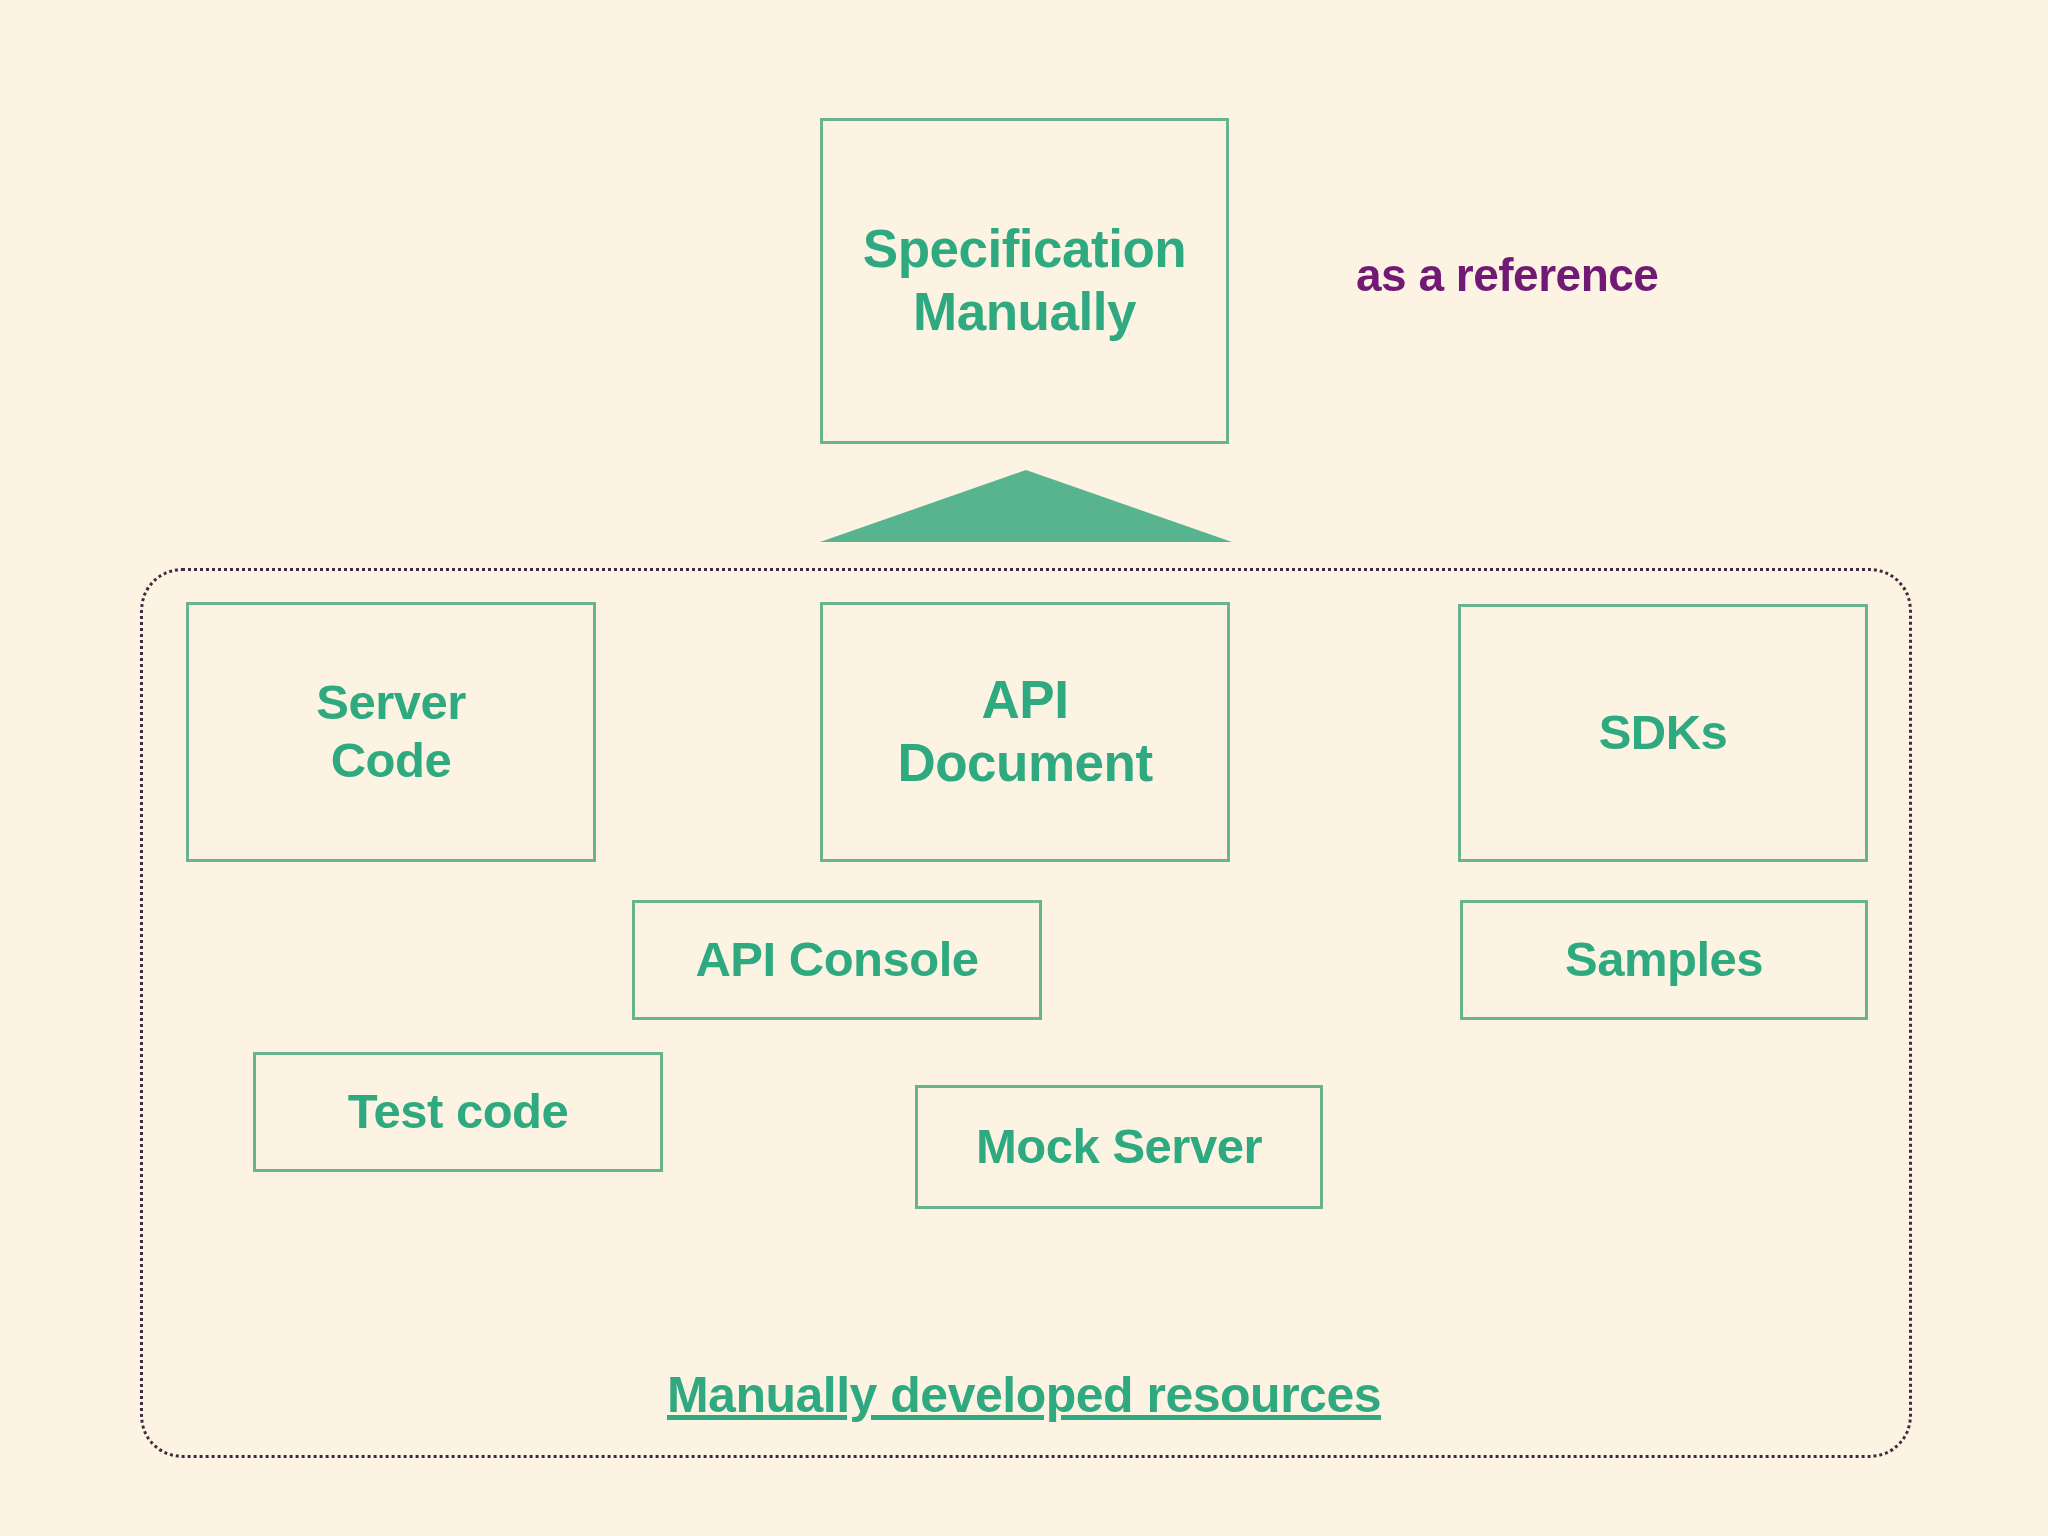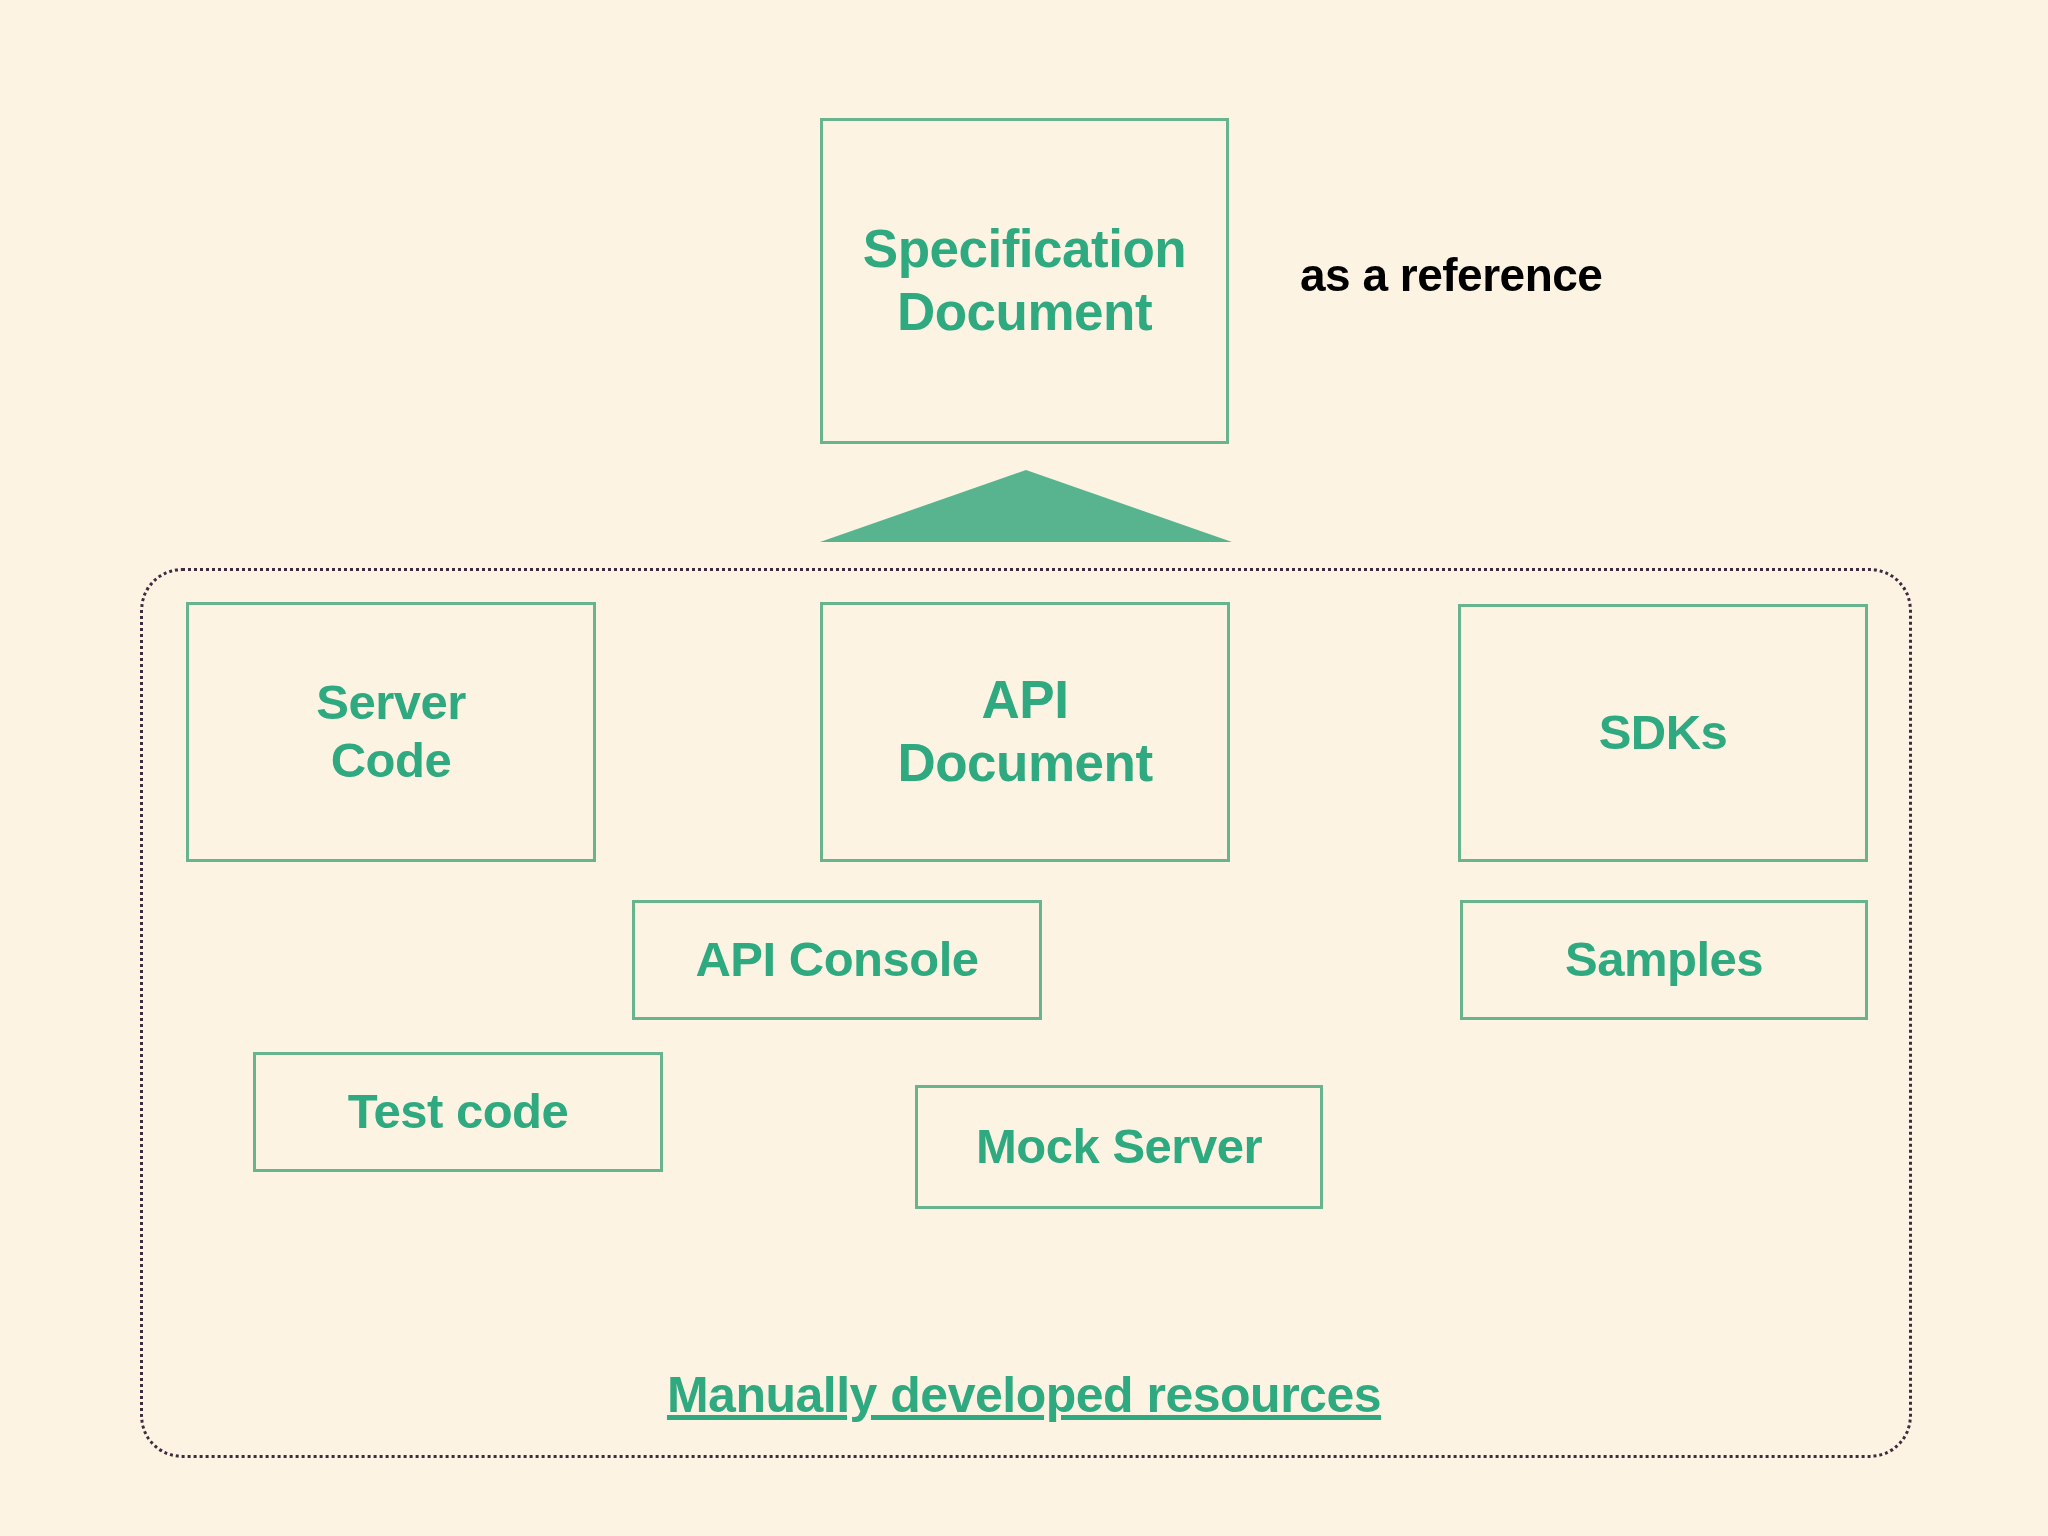"Specification" span { text: Document -> Manually }
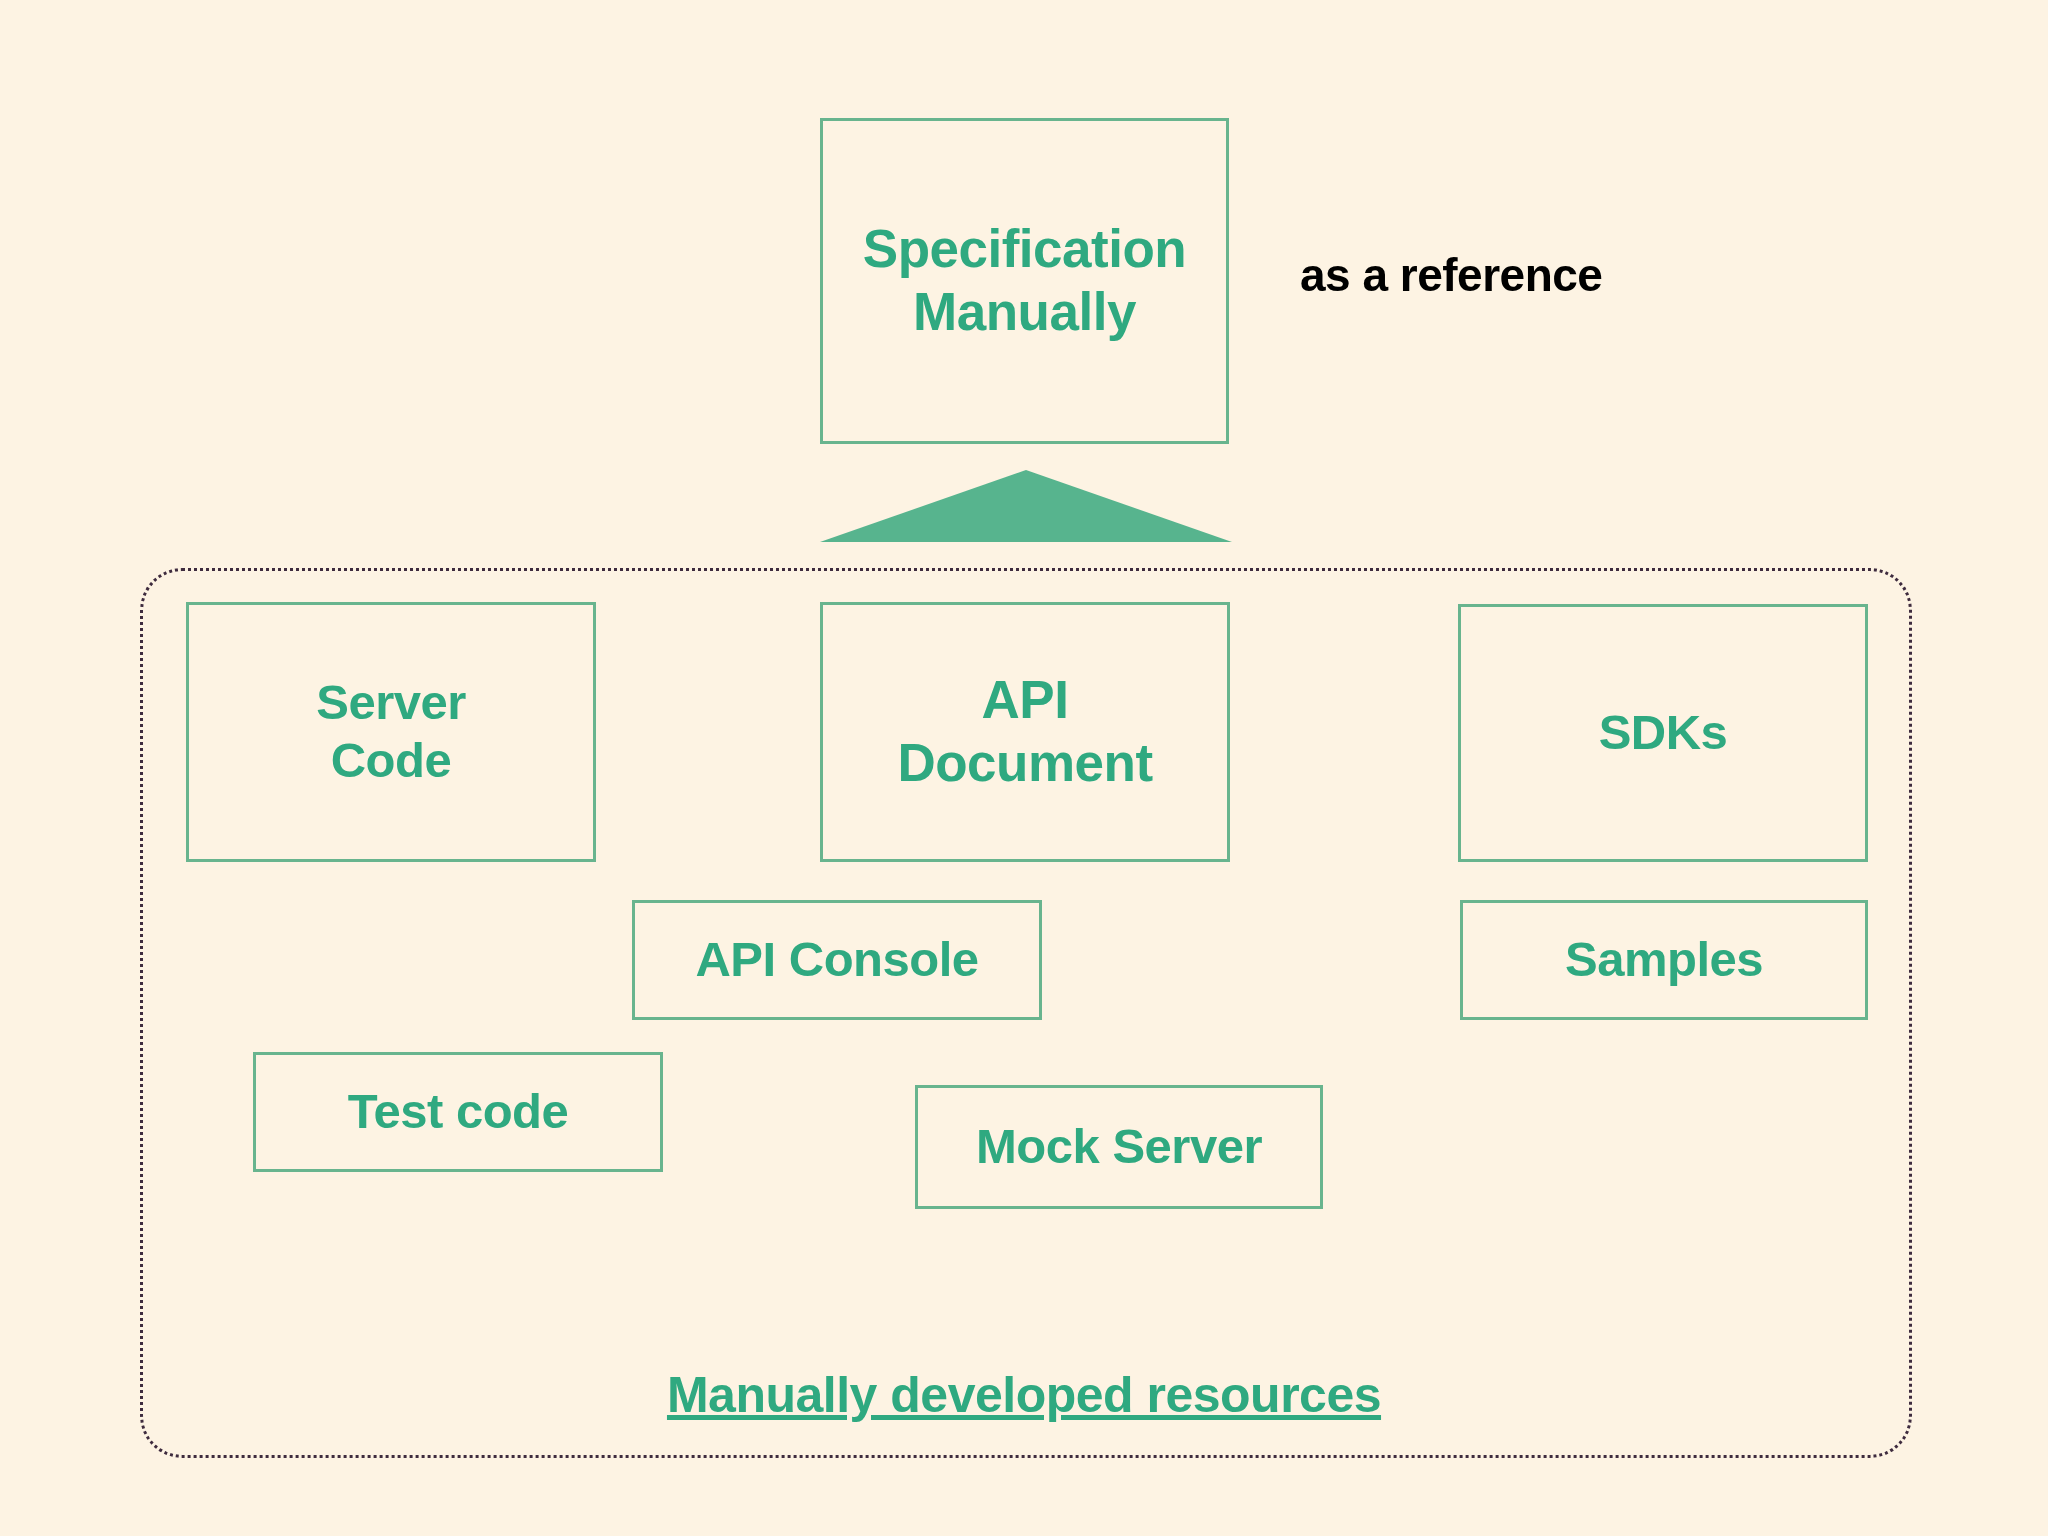"as a reference" #reference-label { color: #000000 -> #701a75; left: 1300px -> 1356px }
